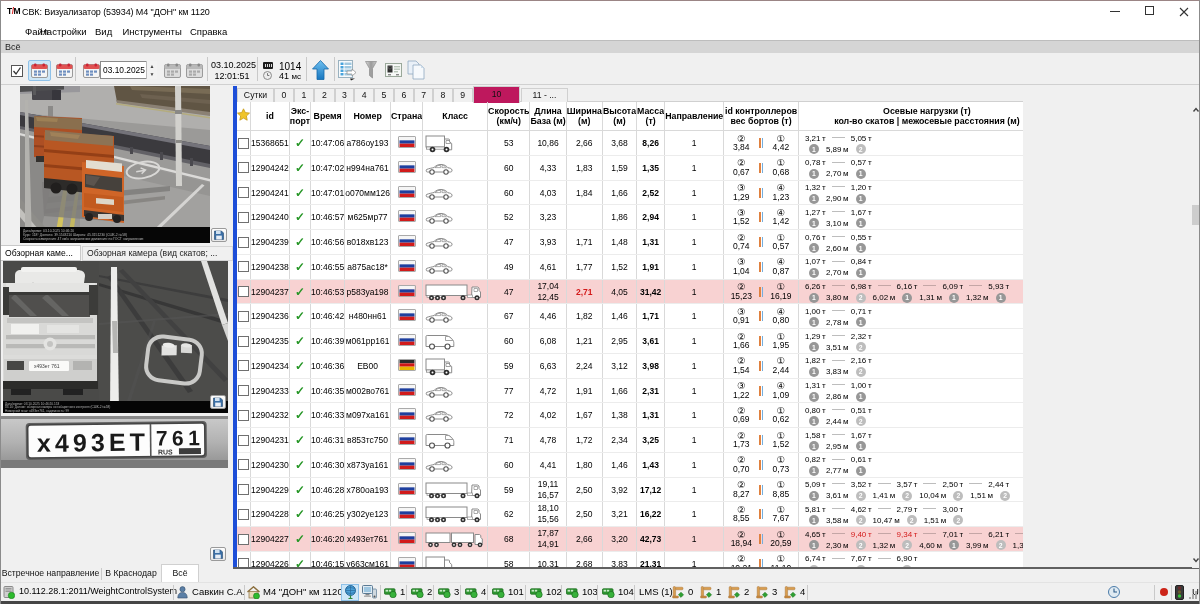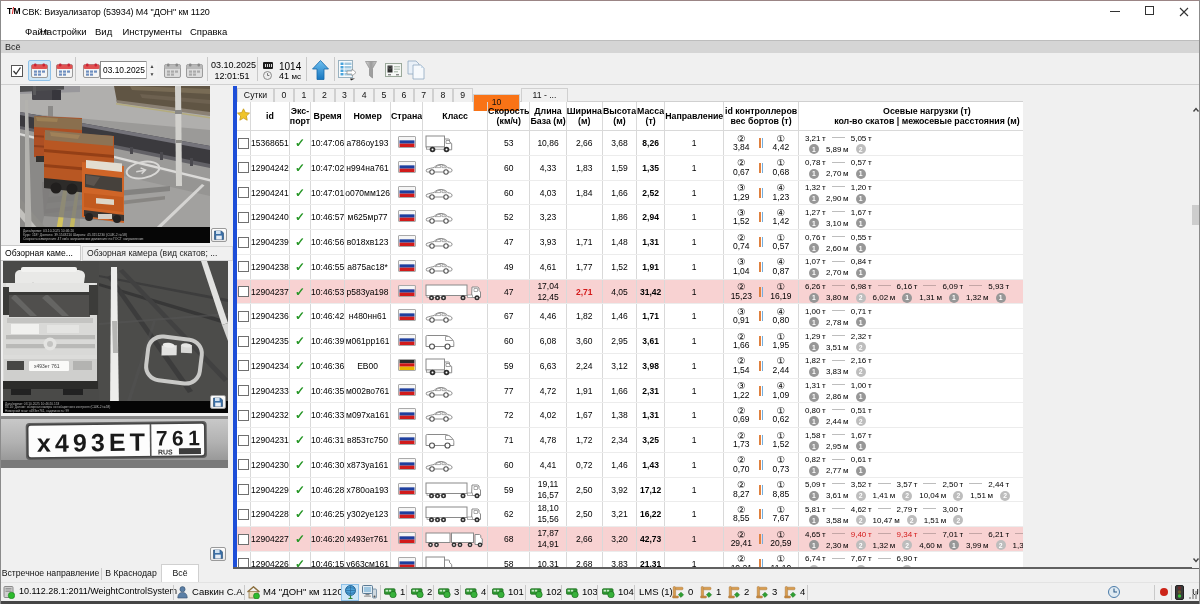"10" .ttab.active { background: #f97316 -> #be185d; top: 8px -> 0 }
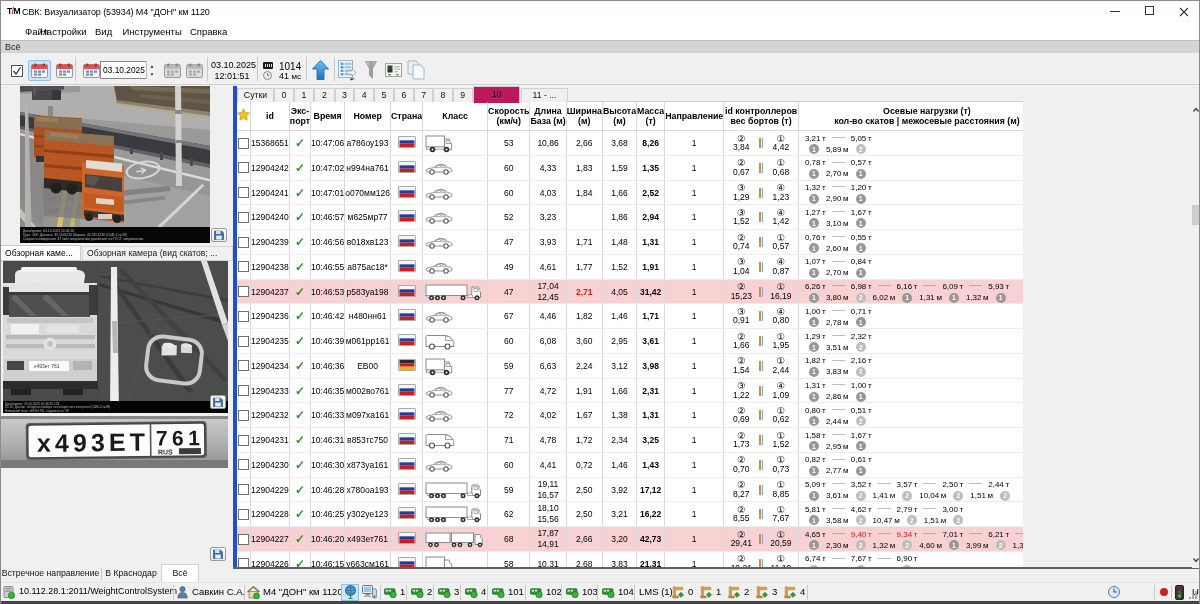"3,60" td.c-wid { text: 3,60 -> 1,21 }
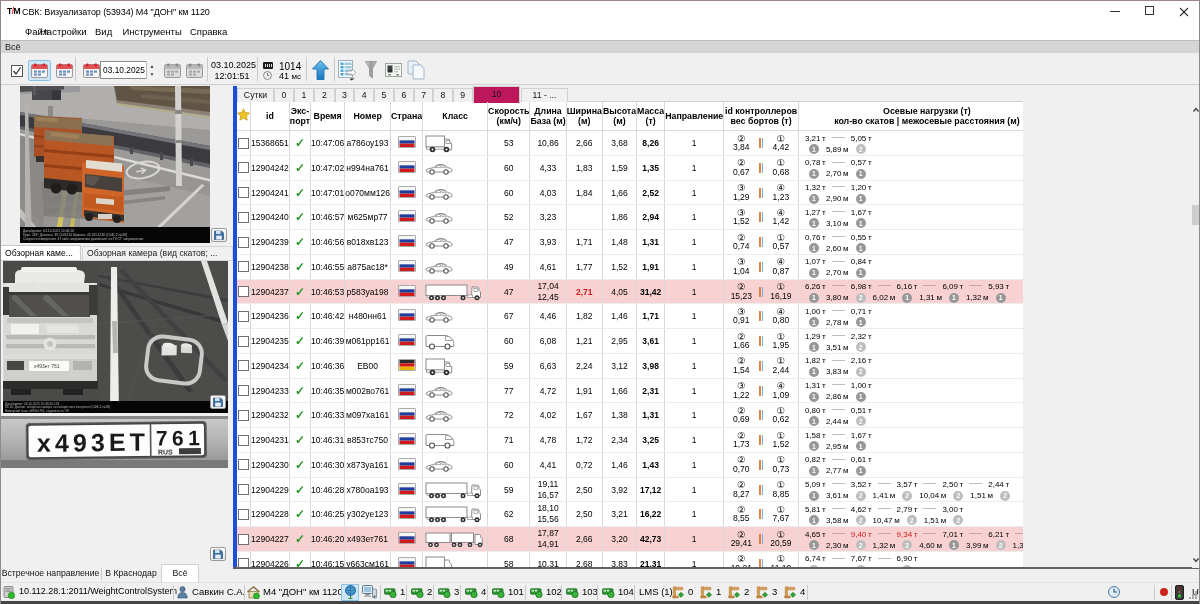"0,72" td.c-wid { text: 0,72 -> 1,80 }
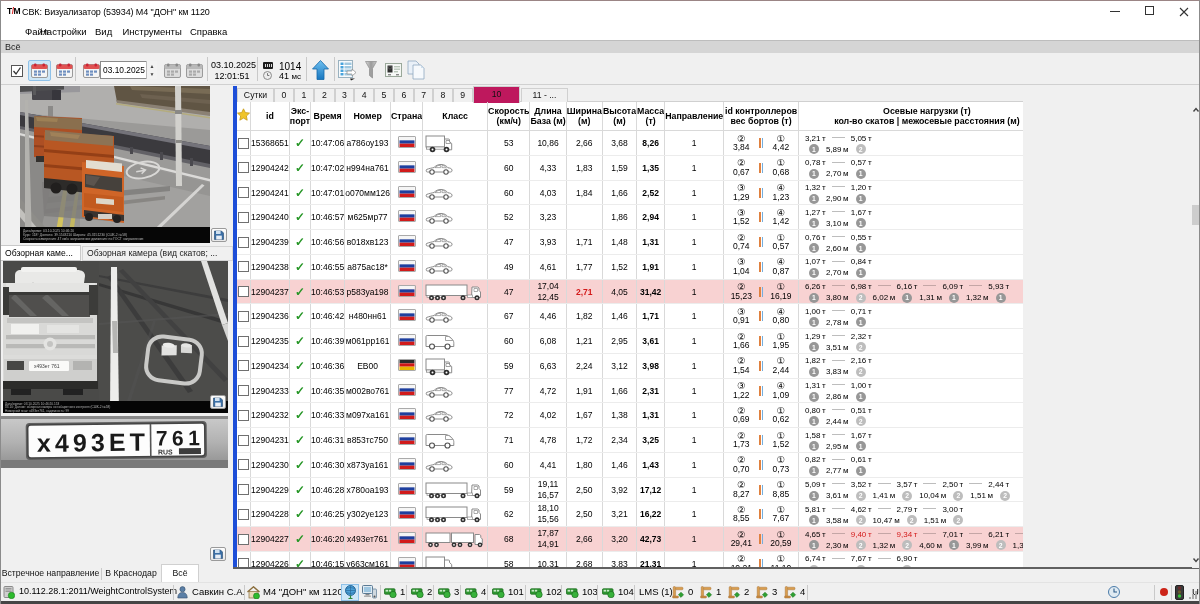"29,41" div { text: 29,41 -> 18,94 }
